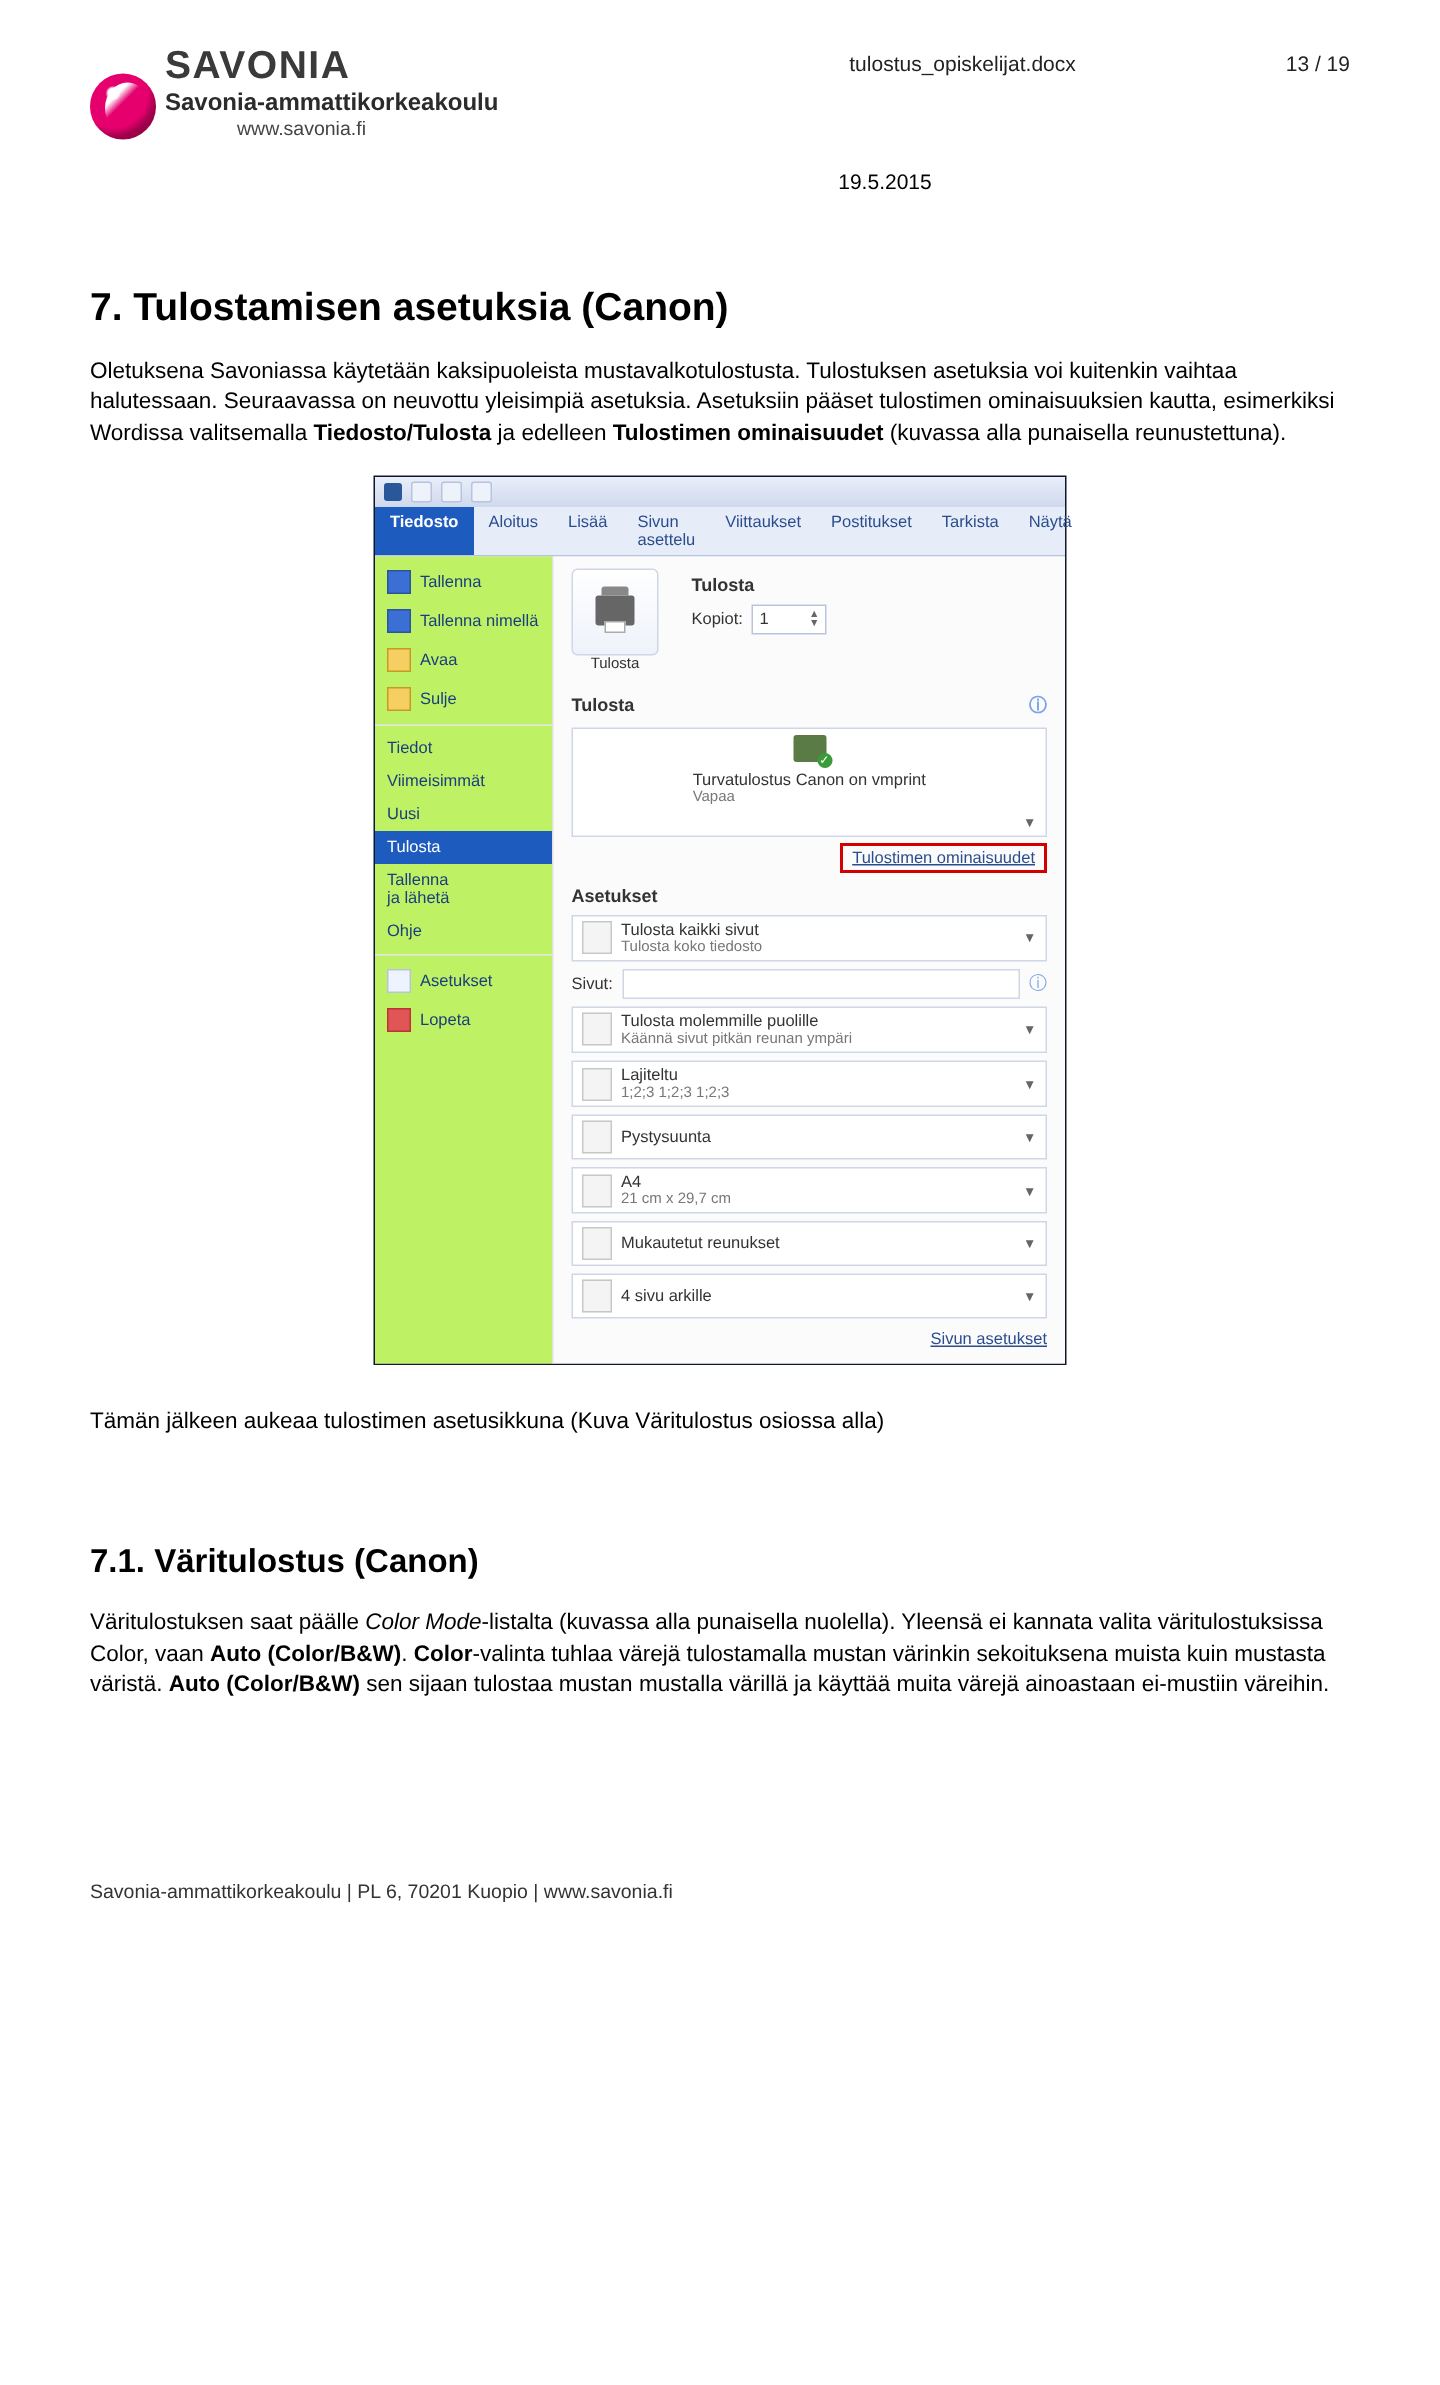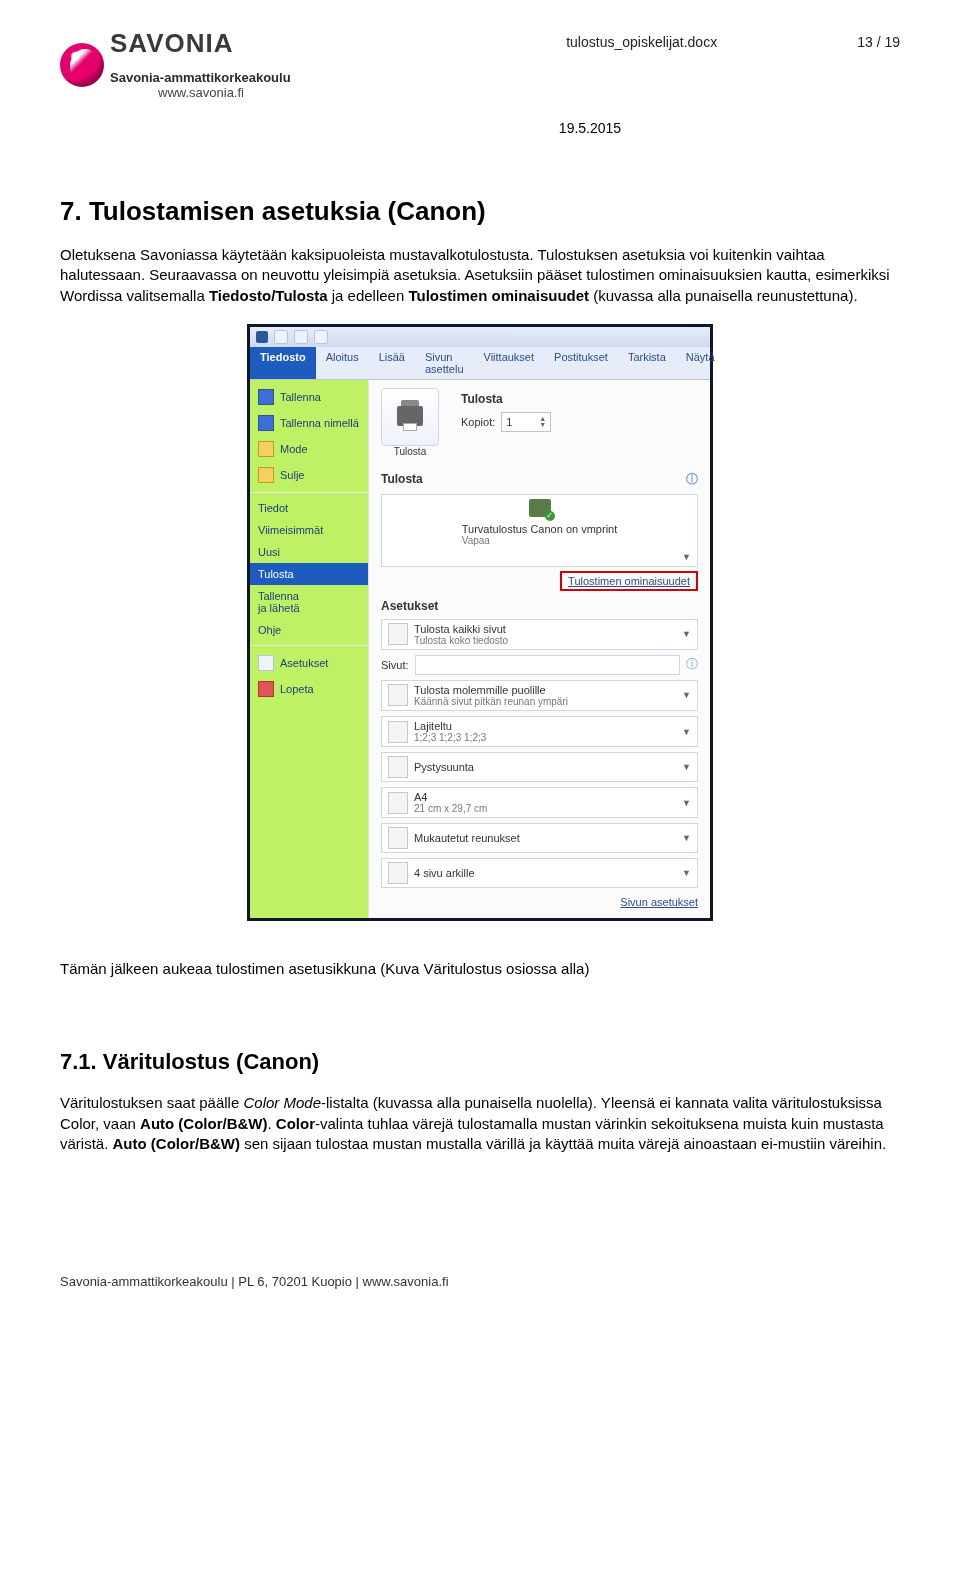"SAVONIA" .logo-block { align-items: center -> flex-end }
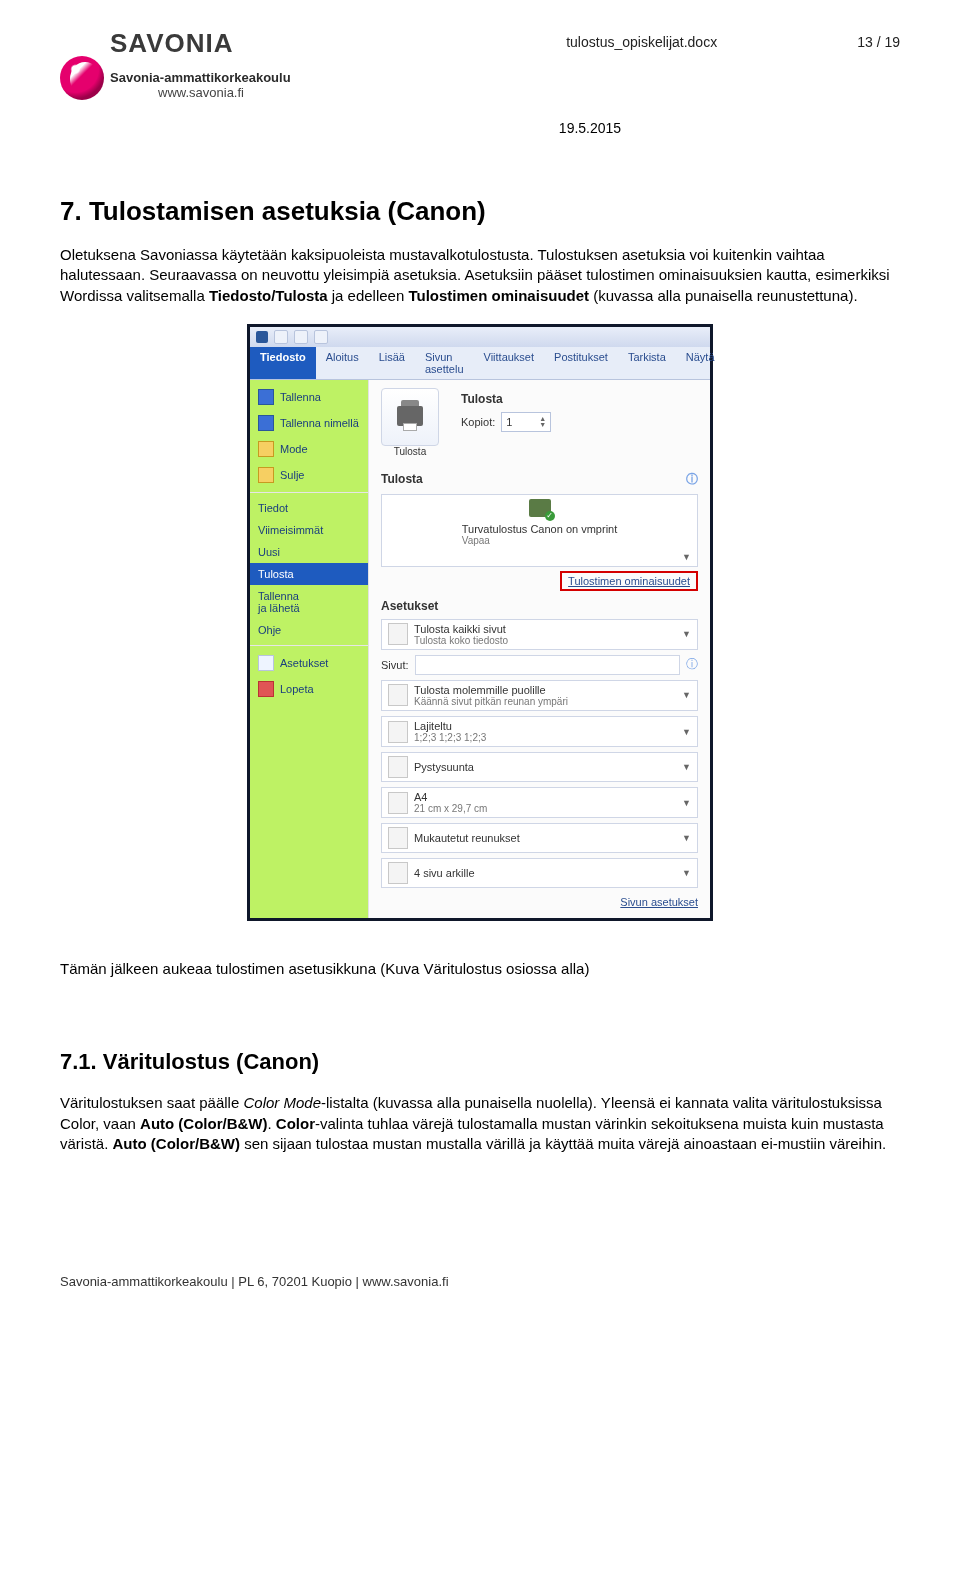"Savonia-ammattikorkeakoulu" .logo-sub { font-size: 13px -> 16px; margin-top: 14px -> 4px }
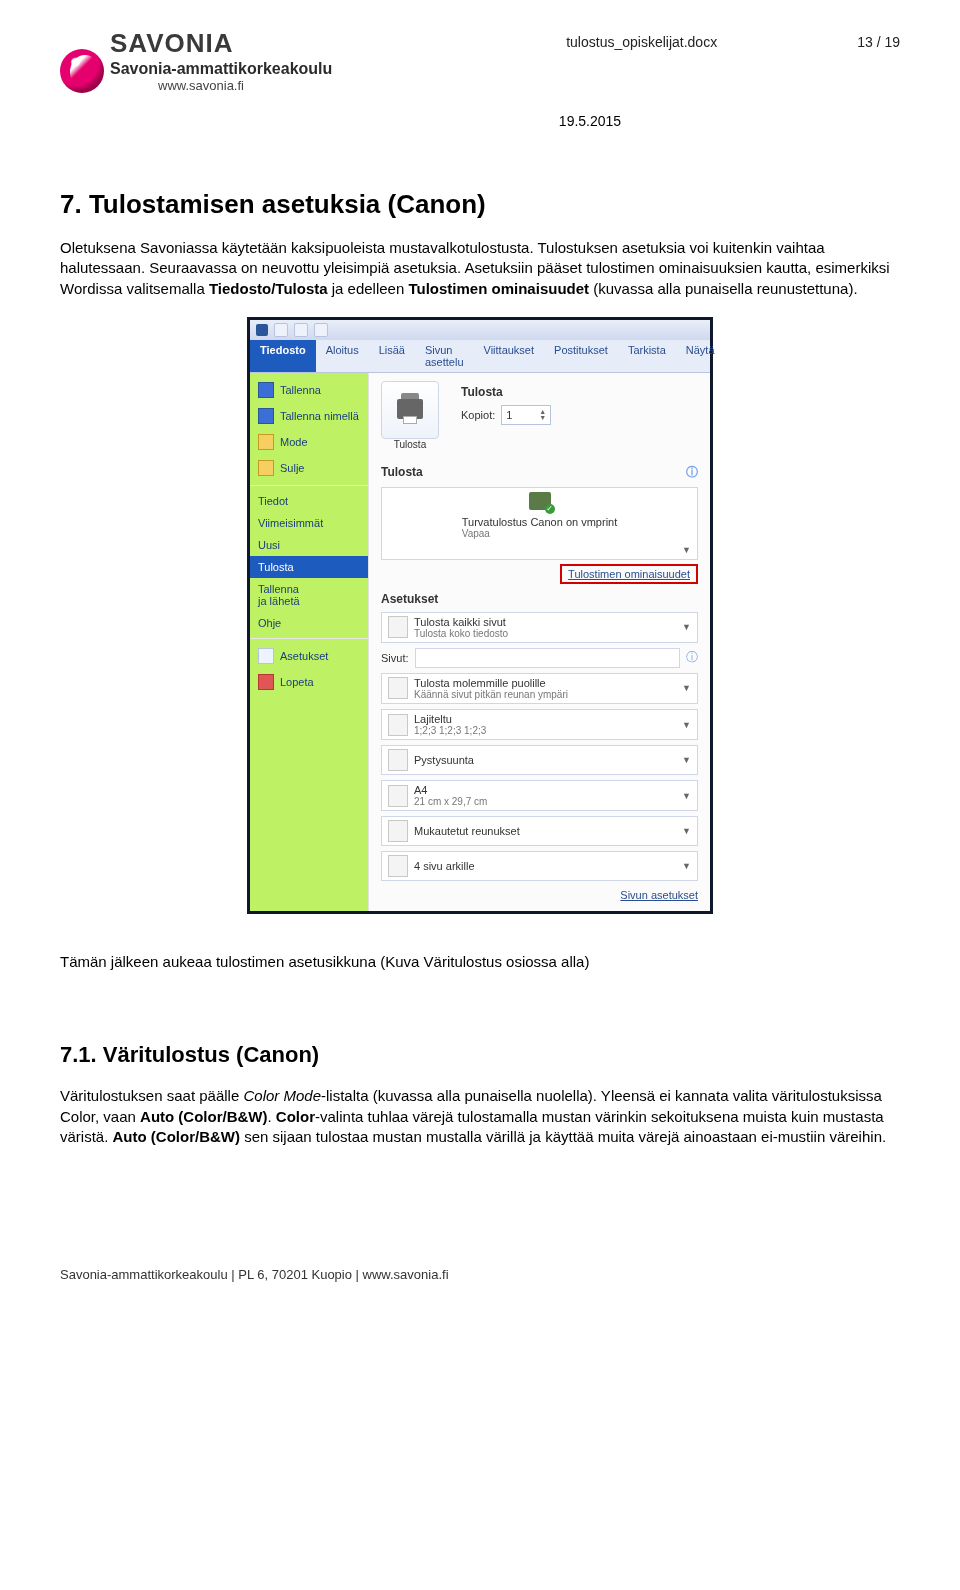"Tiedosto" .screenshot { border: 3px solid #0f172a -> 1px solid #0f172a; margin: 18px auto 38px auto -> 18px auto 28px auto }
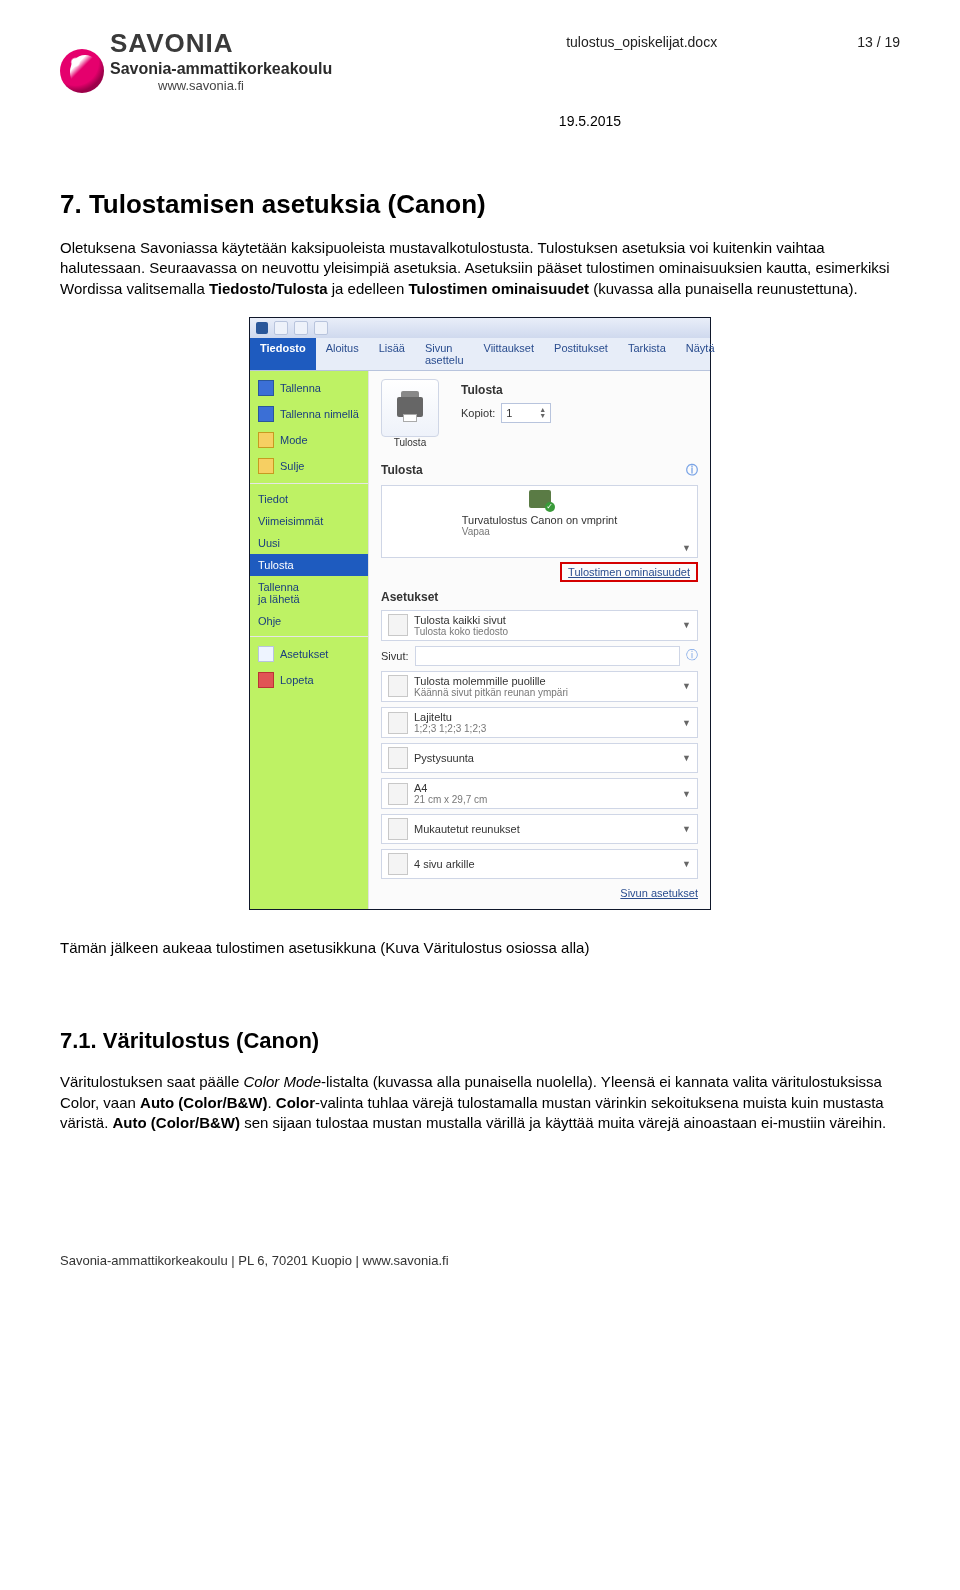"Mode" span { text: Mode -> Avaa }
